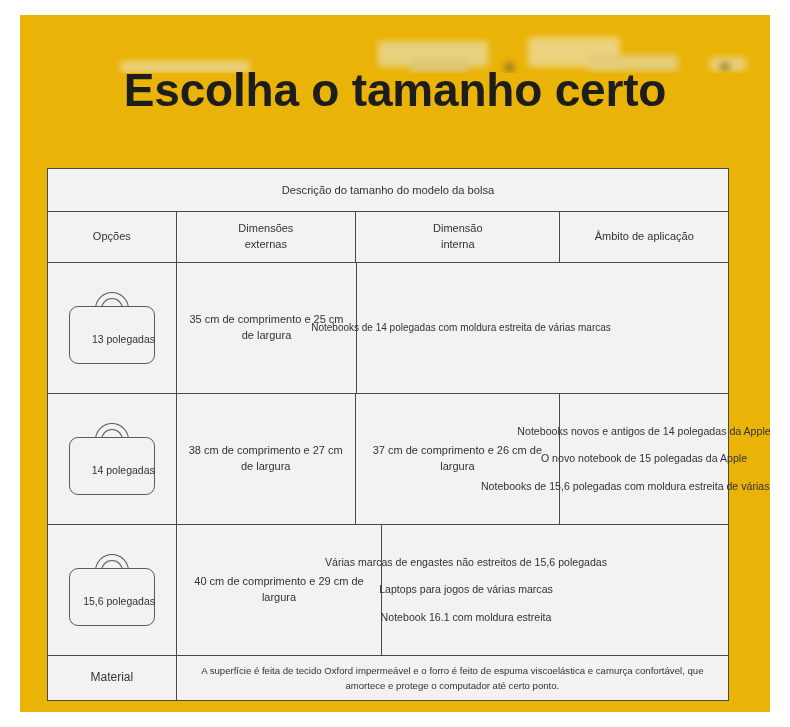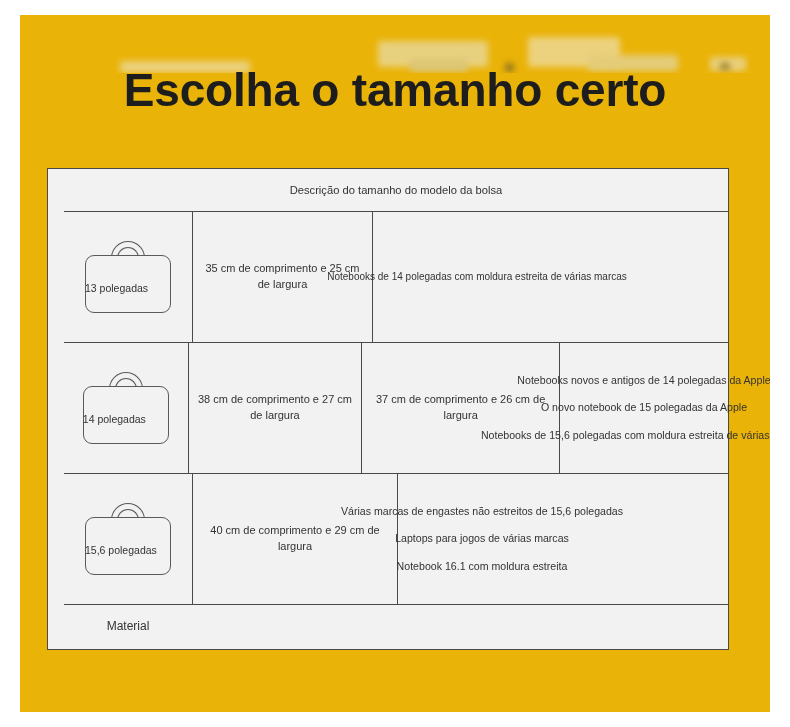"Descrição do tamanho do modelo" #table { padding-left: 16px -> none }
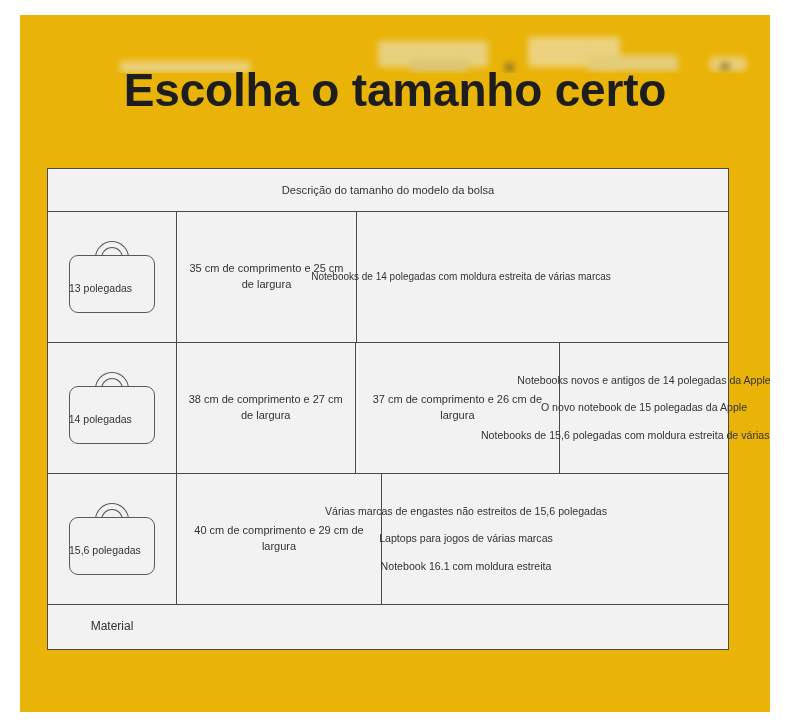"Opções" div.row { html: none -> <div> <div>Opções</div> <div> <div> <span>Dimensões</span> <span>externas</span> </div> </div> <div> <div> <span>Dimensão</span> <span>interna</span> </div> </div> <div>Âmbito de aplicação</div> </div> }
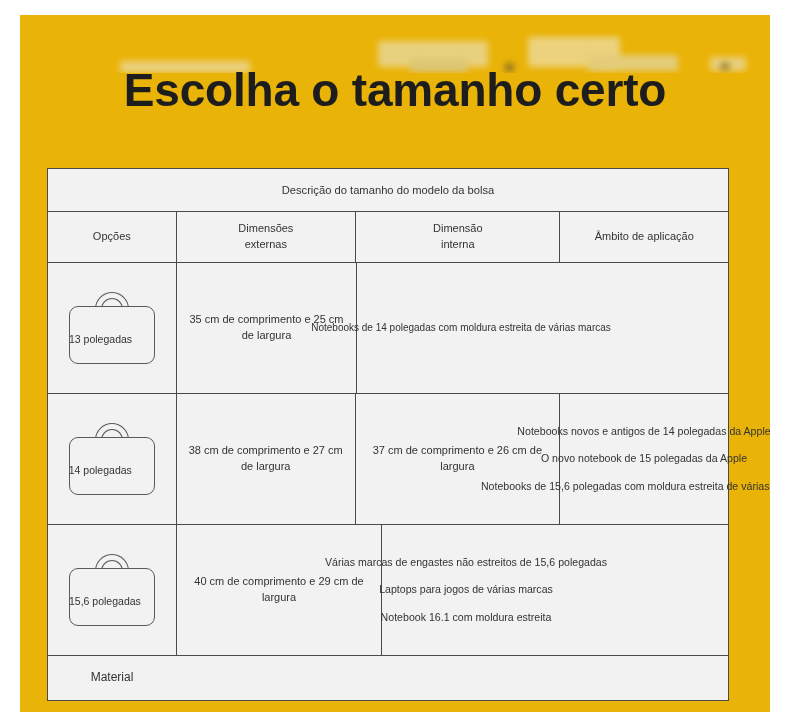"13 polegadas" .bag .label { text-align: left -> right }
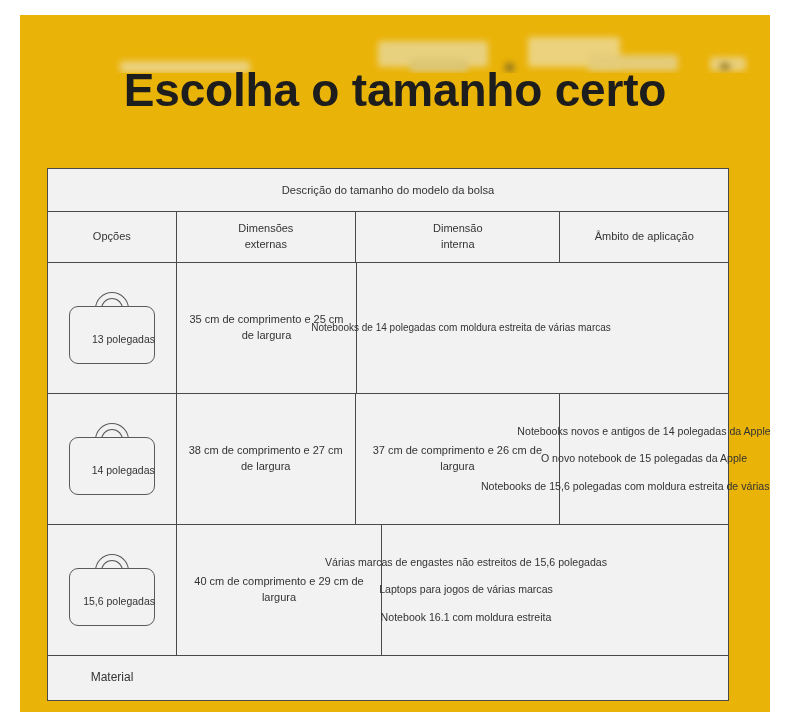"A superfície é feita de" div.cell { html: none -> <div>A superfície é feita de tecido Oxford impermeável e o forro é feito de espuma viscoelástica e camurça confortável, que amortece e protege o computador até certo ponto.</div> }
